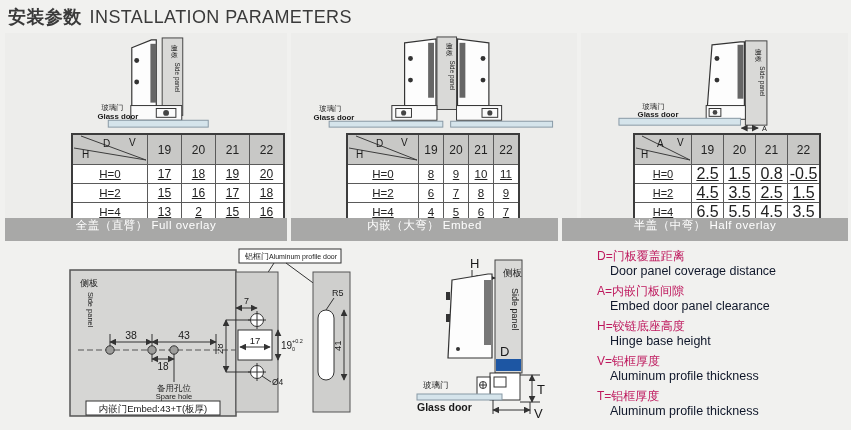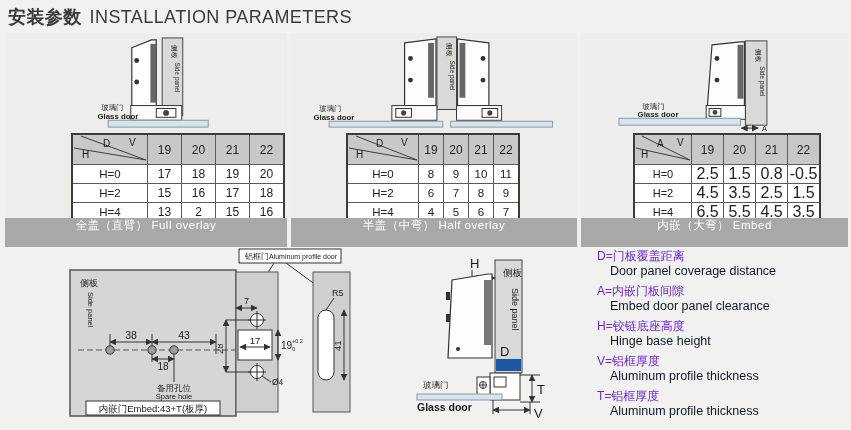"H=0" table.ptable tr.row td { text-decoration: none -> underline }
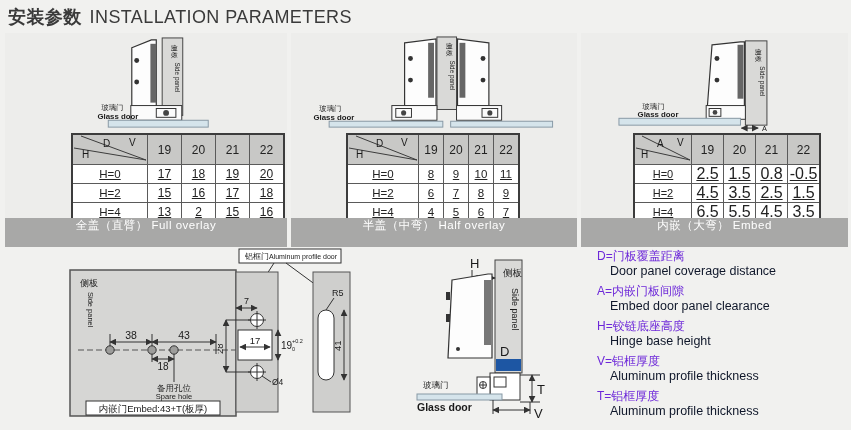"全盖（直臂） Full overlay" .captions { height: 29px -> 23px }
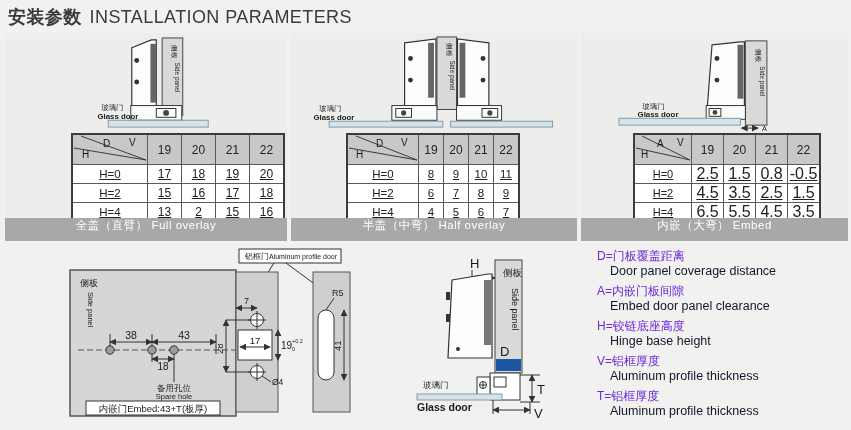"半盖（中弯） Half overlay" div.caption { order: before "内嵌（大弯） Embed" -> after "内嵌（大弯） Embed" }
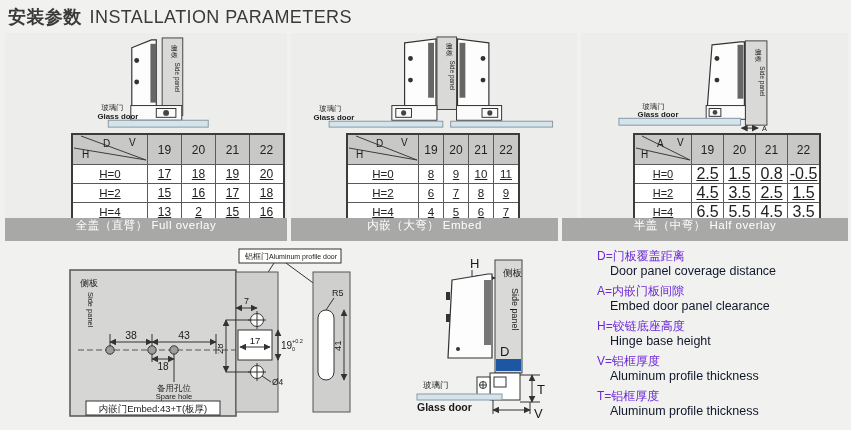"D=门板覆盖距离" .def .zh { color: #6d28d9 -> #be185d }
